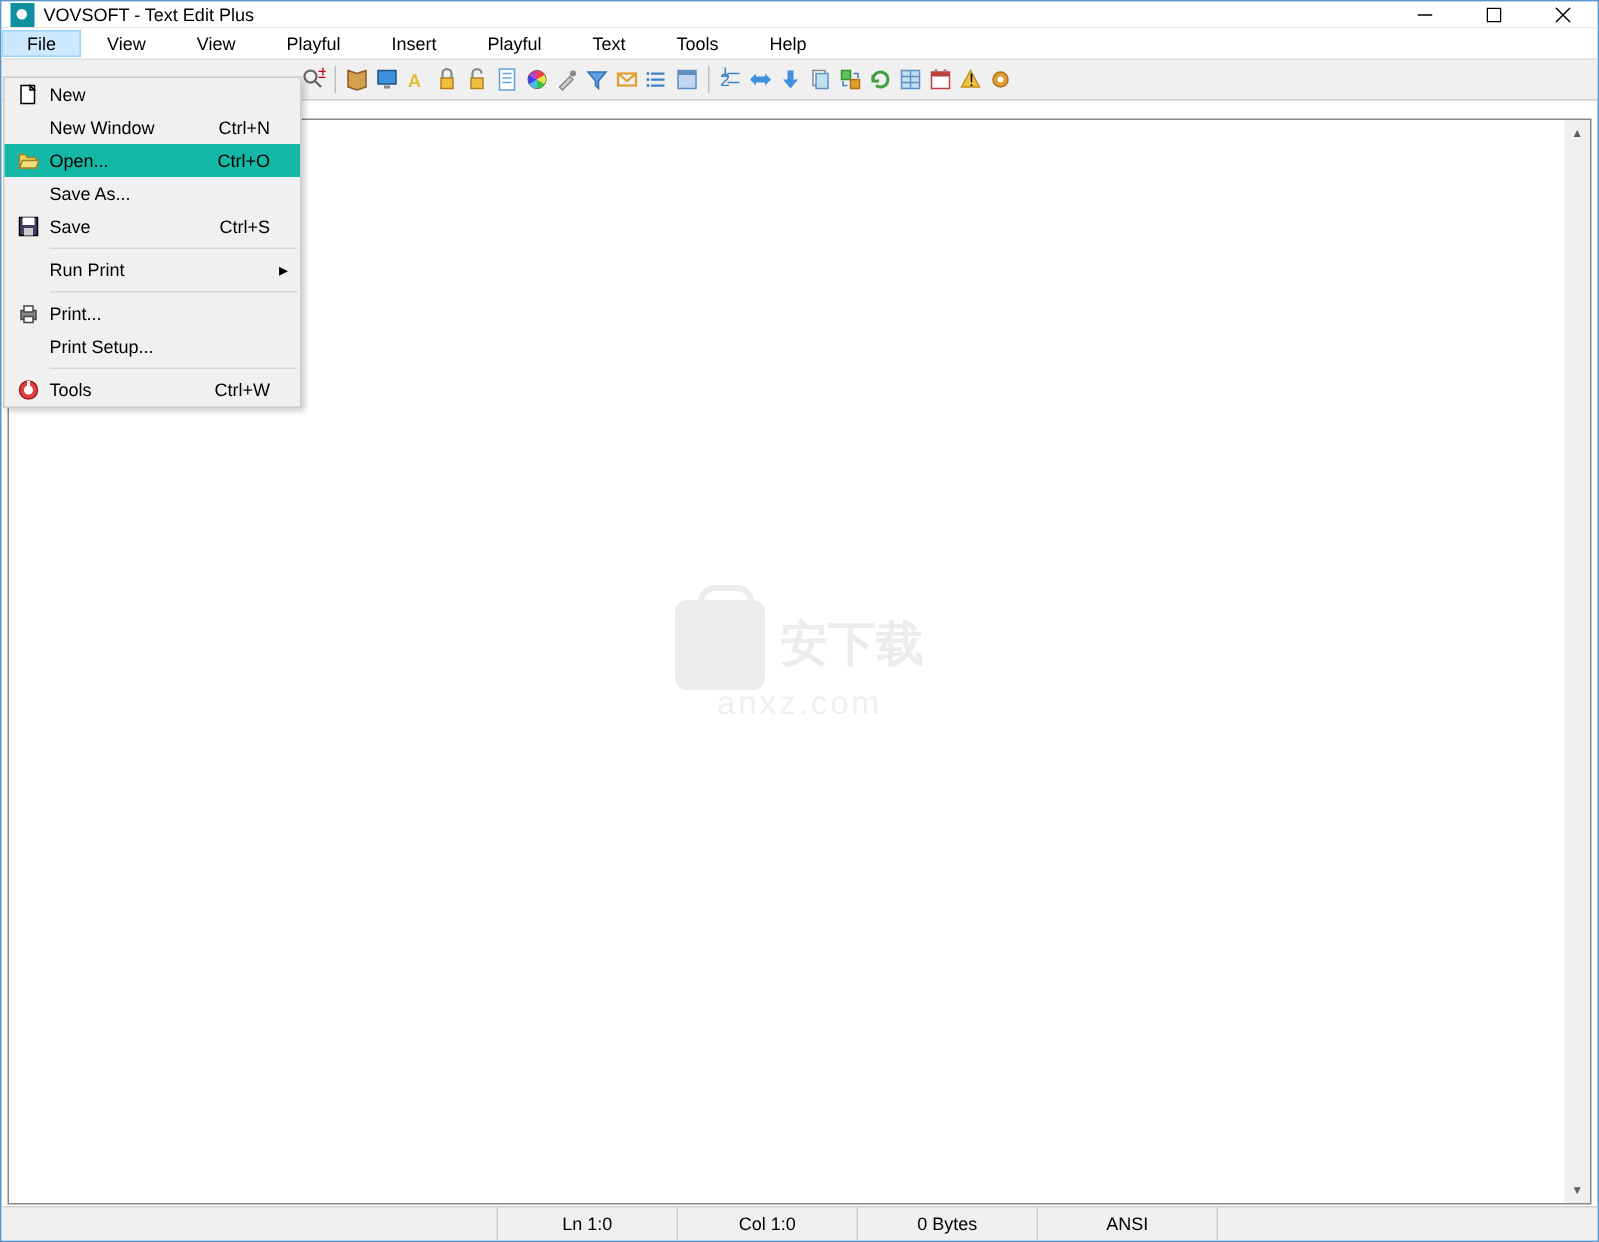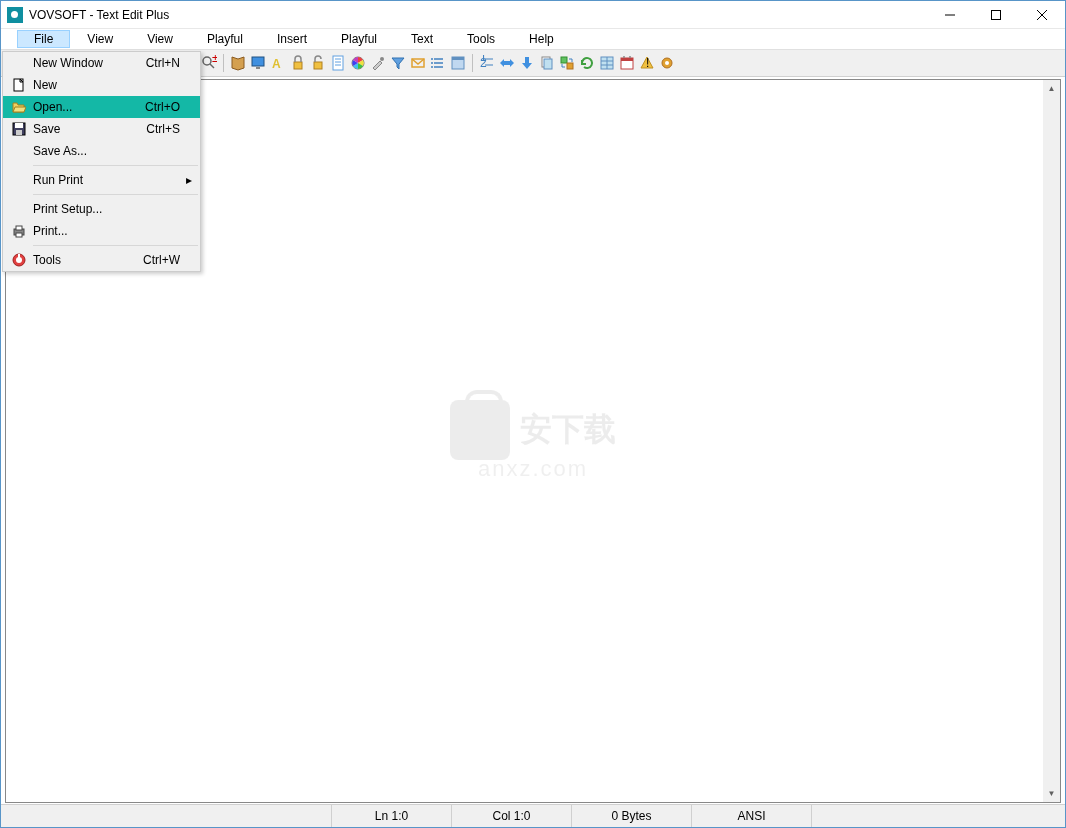"VOVSOFT - Text Edit Plus" .titlebar { height: 28px -> 18px }
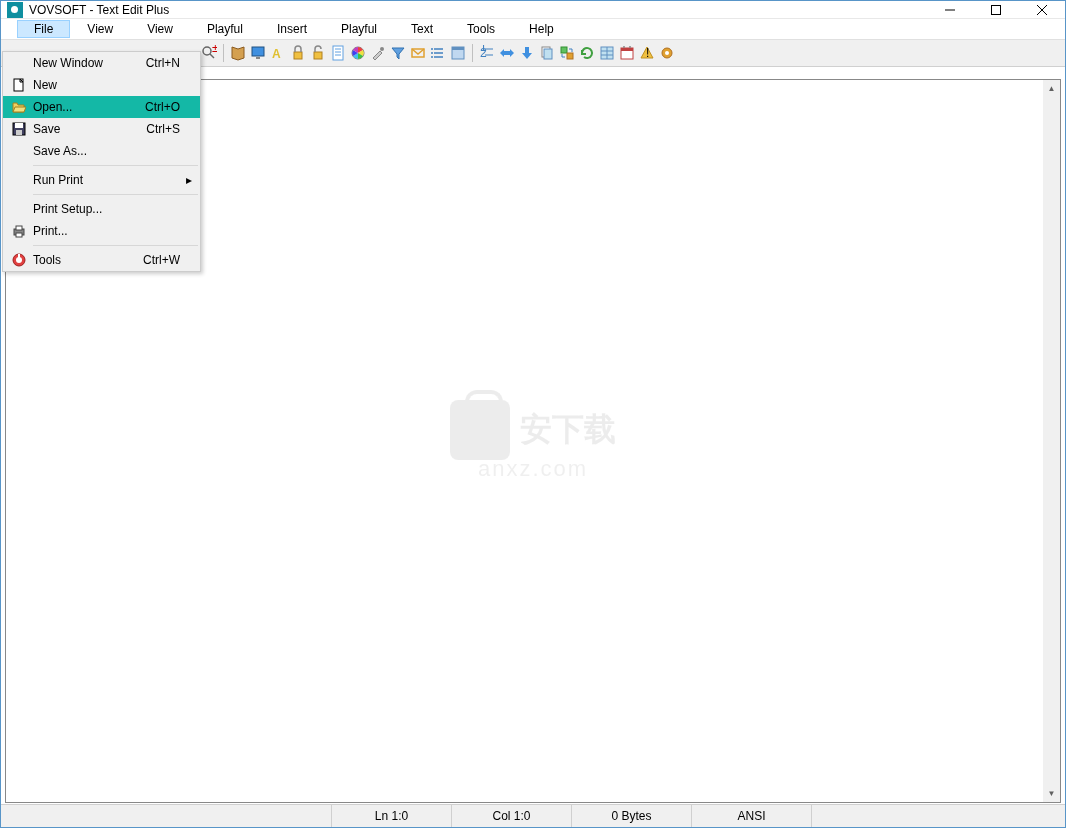"File" .menubar { padding-left: 16px -> 0 }
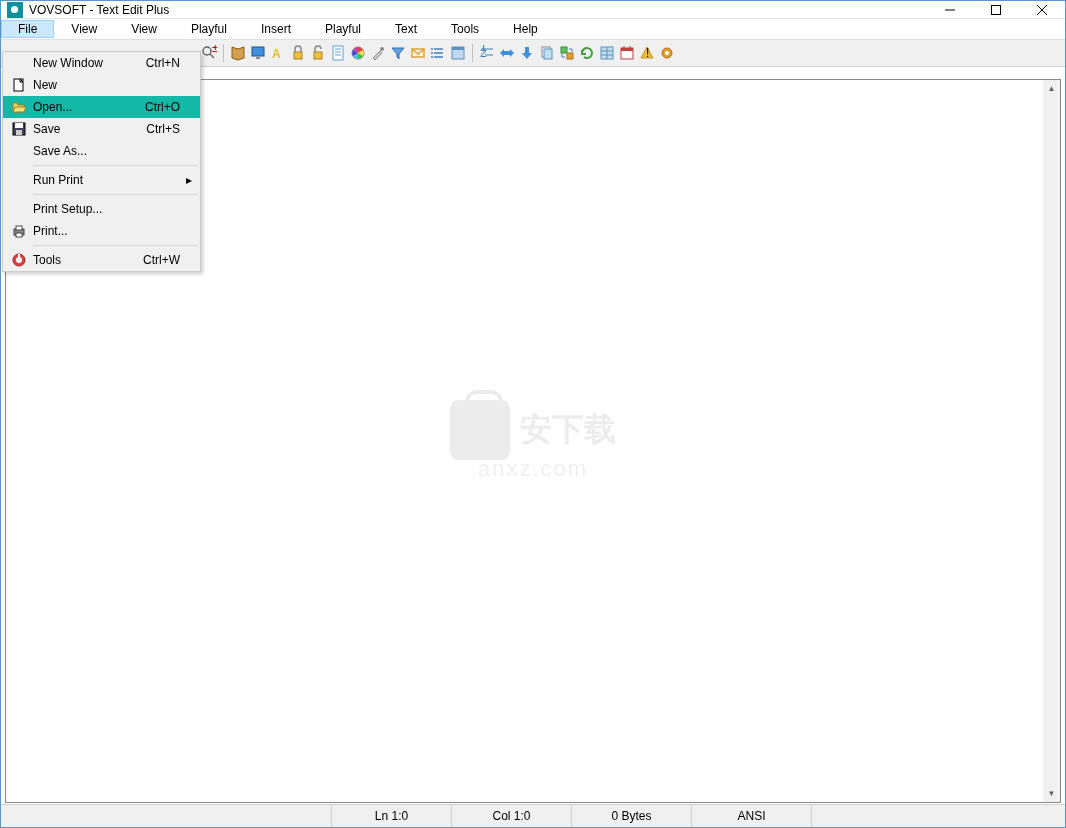"New Window" div.item { order: before "New" -> after "New" }
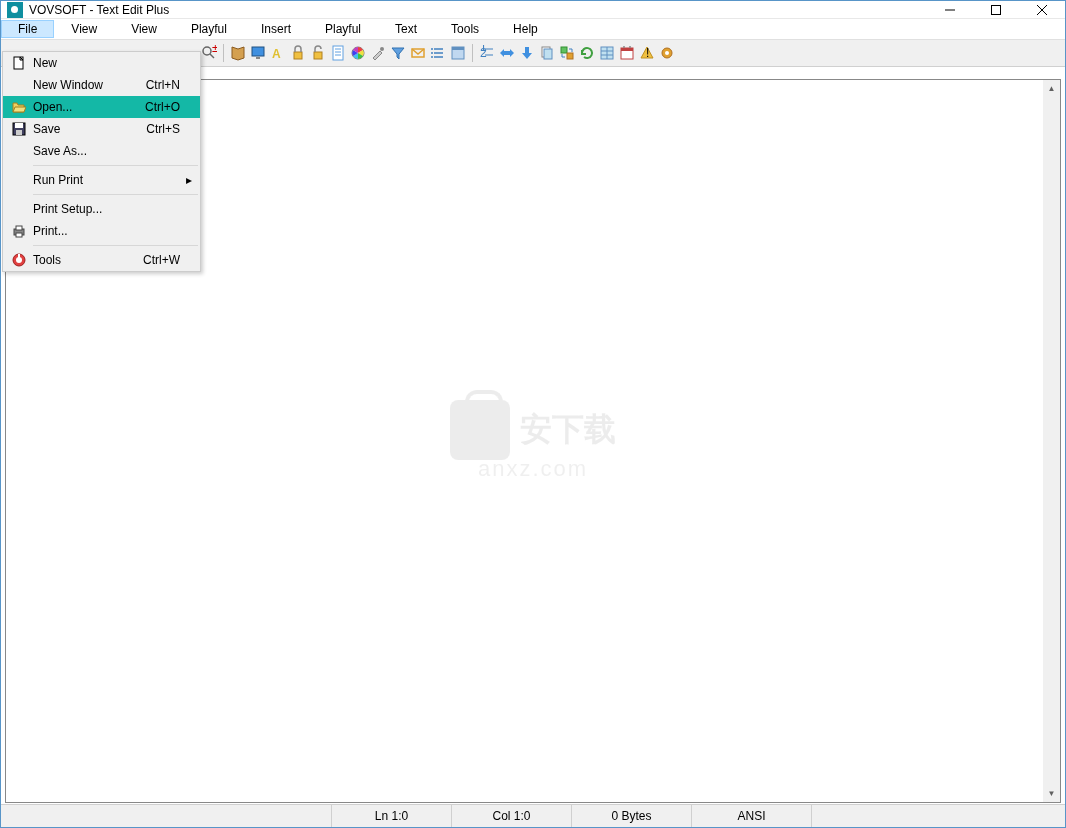"Save" div.item { order: before "Save As..." -> after "Save As..." }
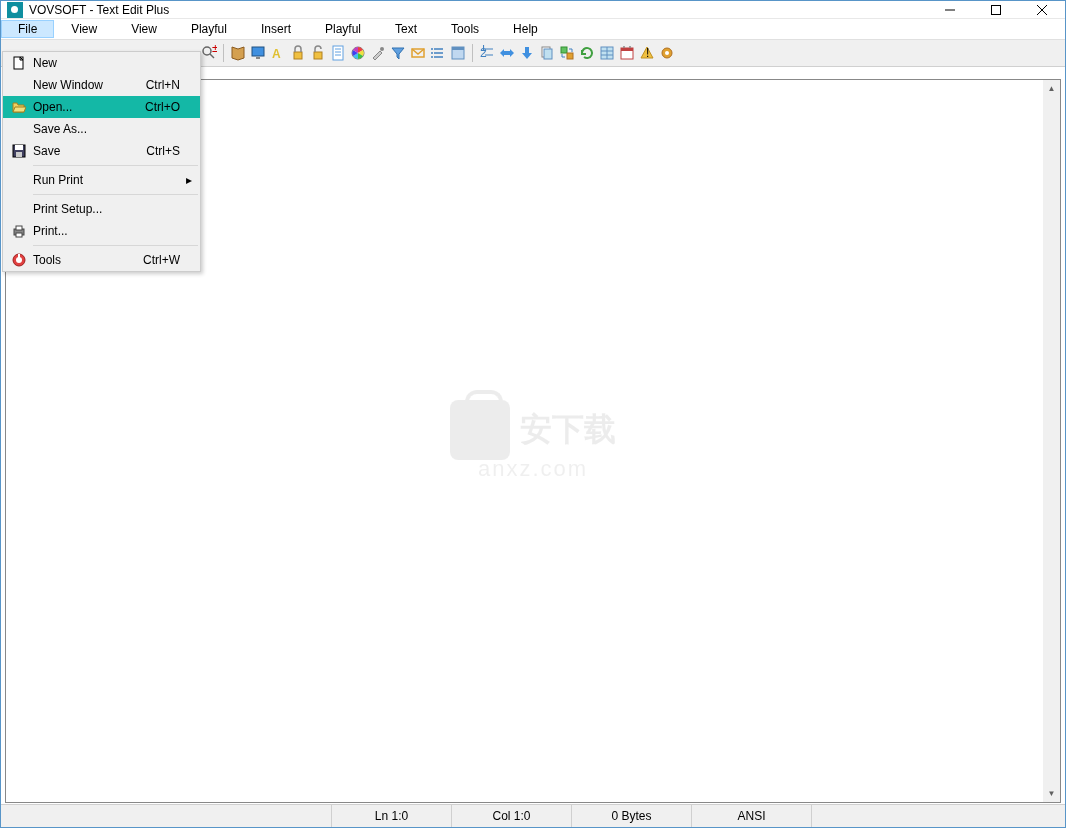"Print Setup..." div.item { order: before "Print..." -> after "Print..." }
